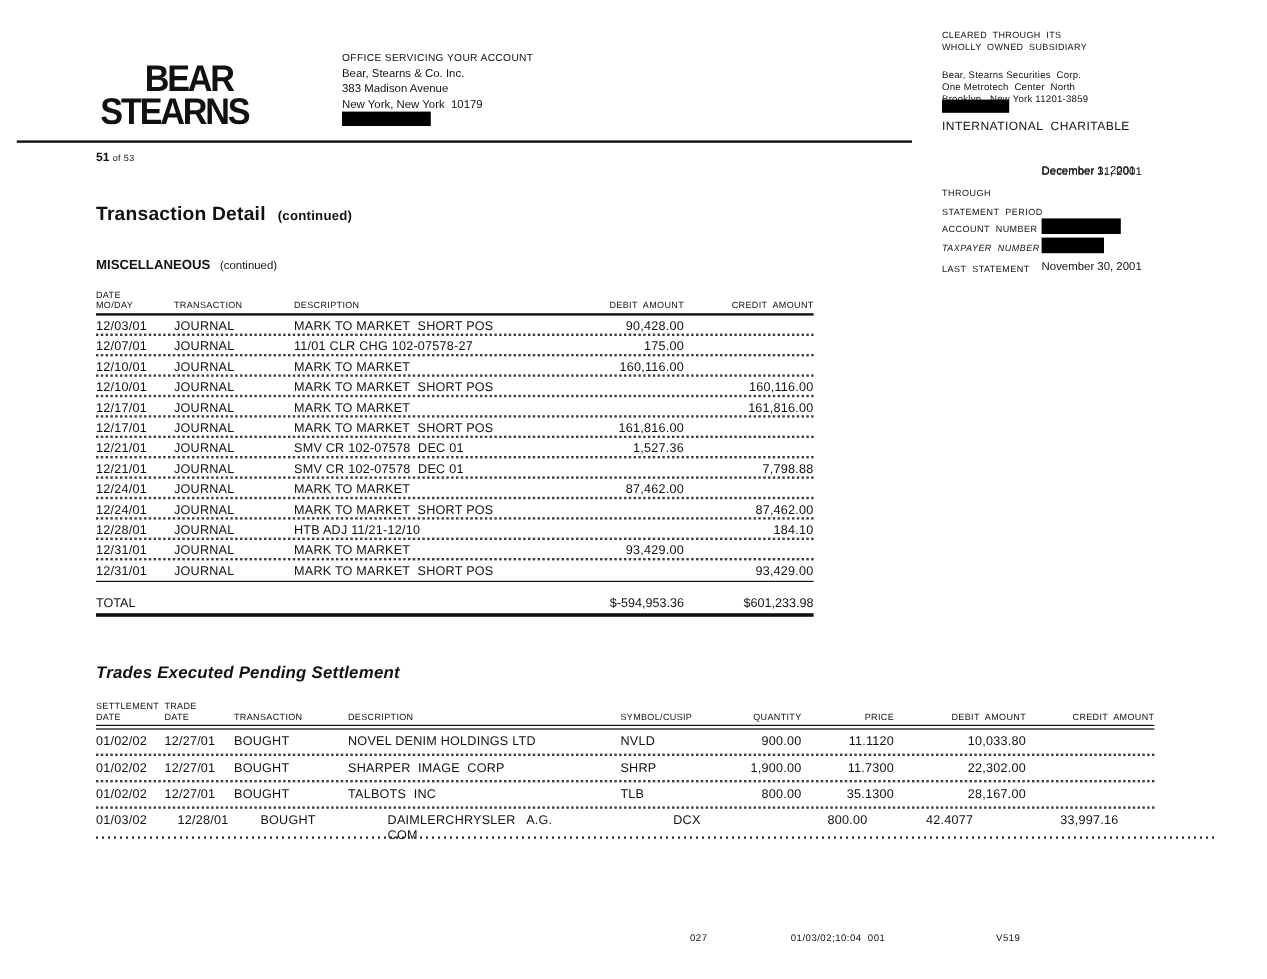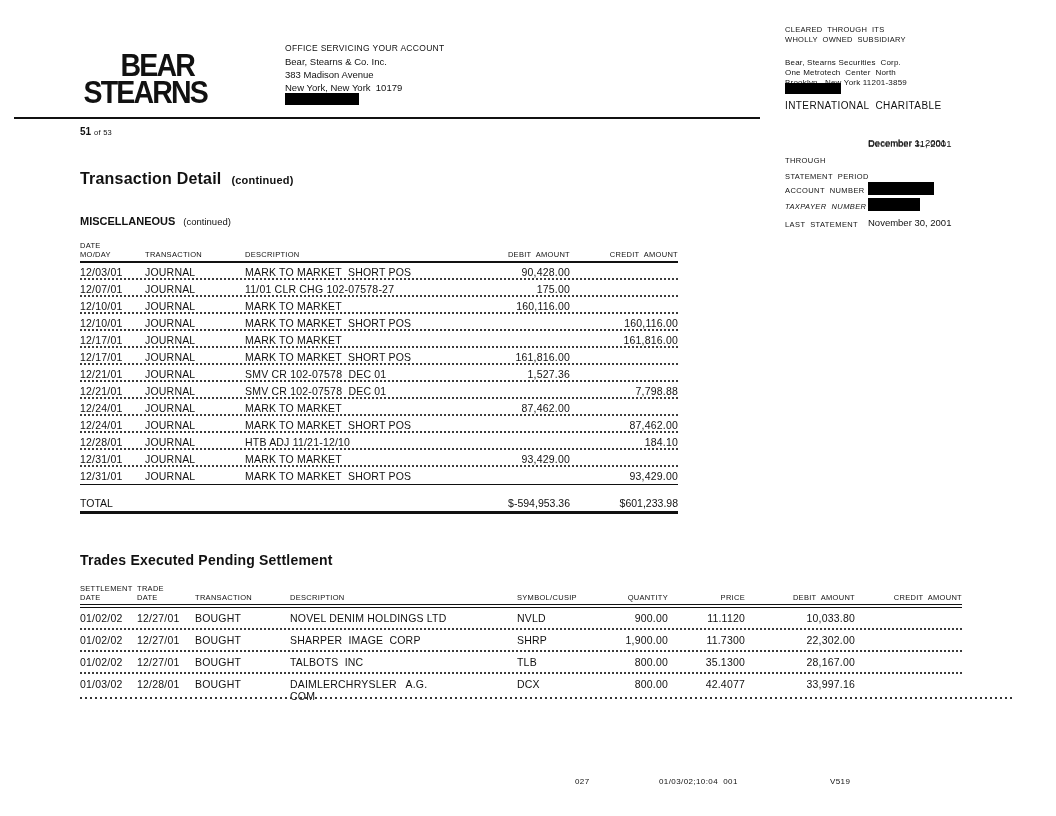"Trades Executed Pending Settlement" .h-trades { font-style: none -> italic }
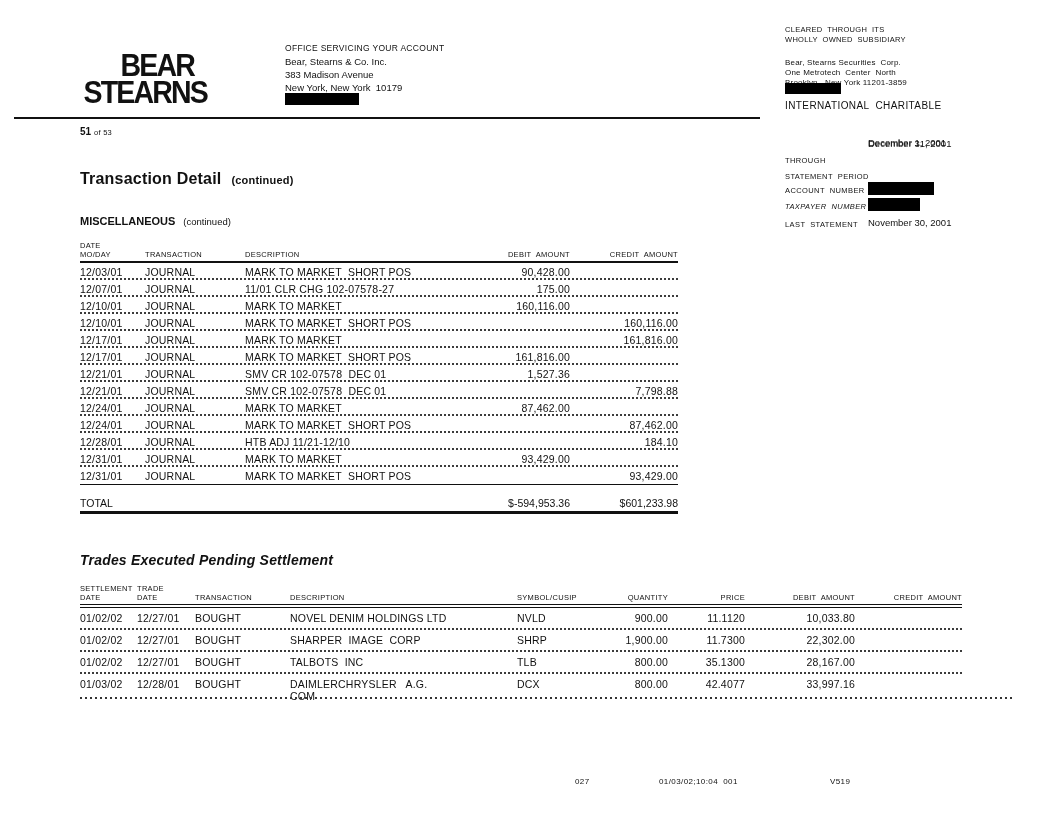"01/03/02" .t-row:last-child { gap: none -> 11px }
